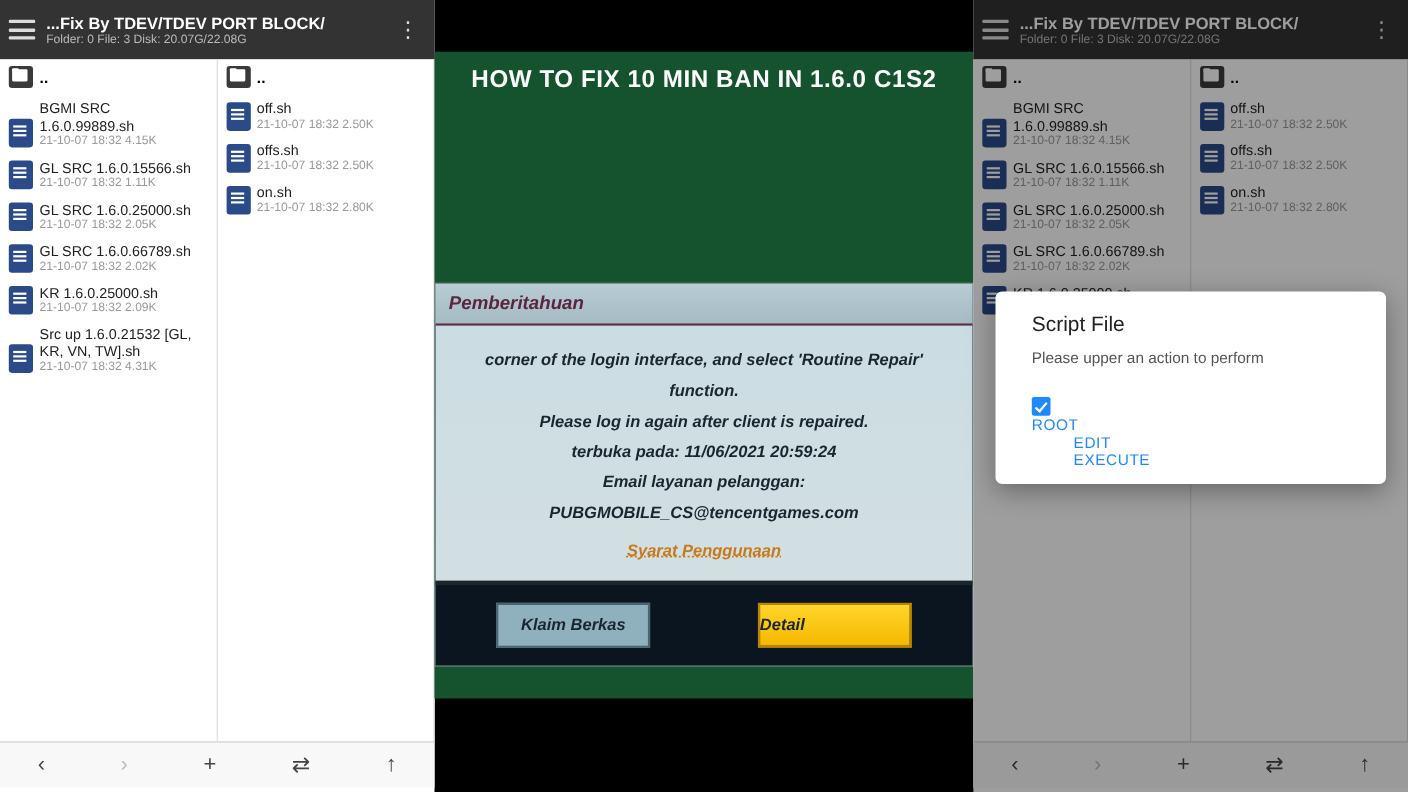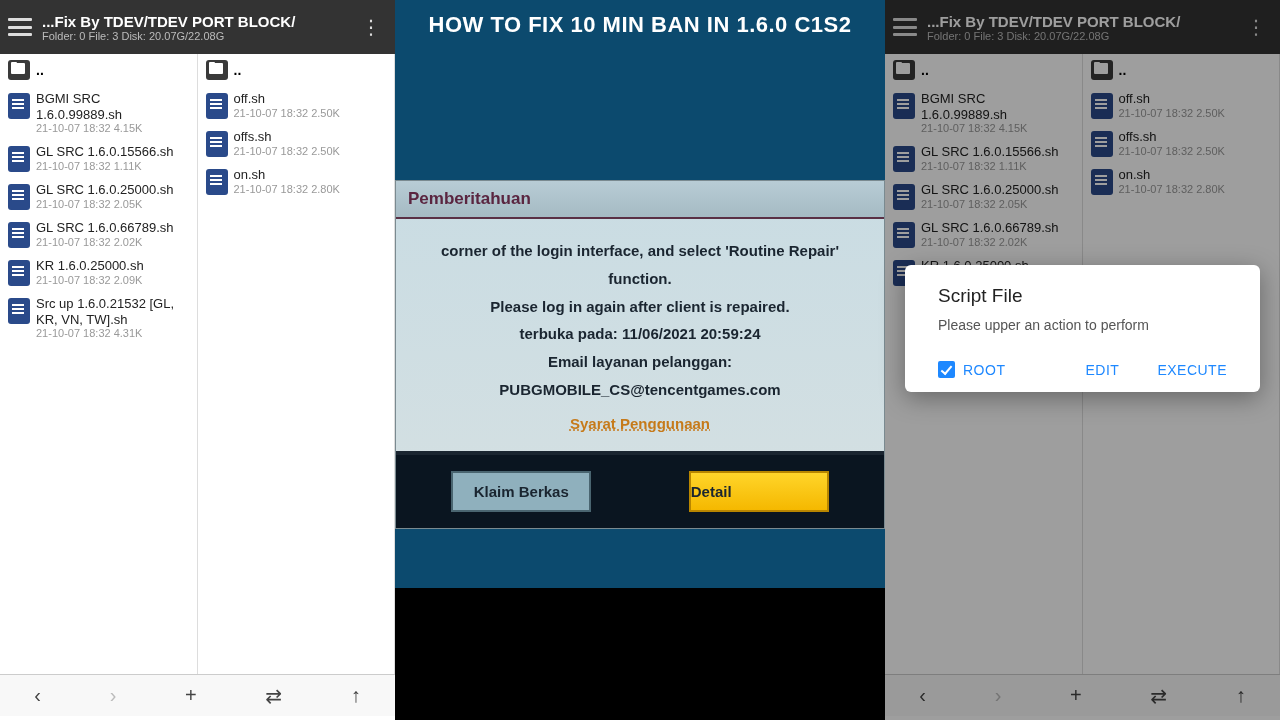"HOW TO FIX 10 MIN" .mid-panel { background: #0c4a6e -> #14532d; margin-top: none -> 47px }
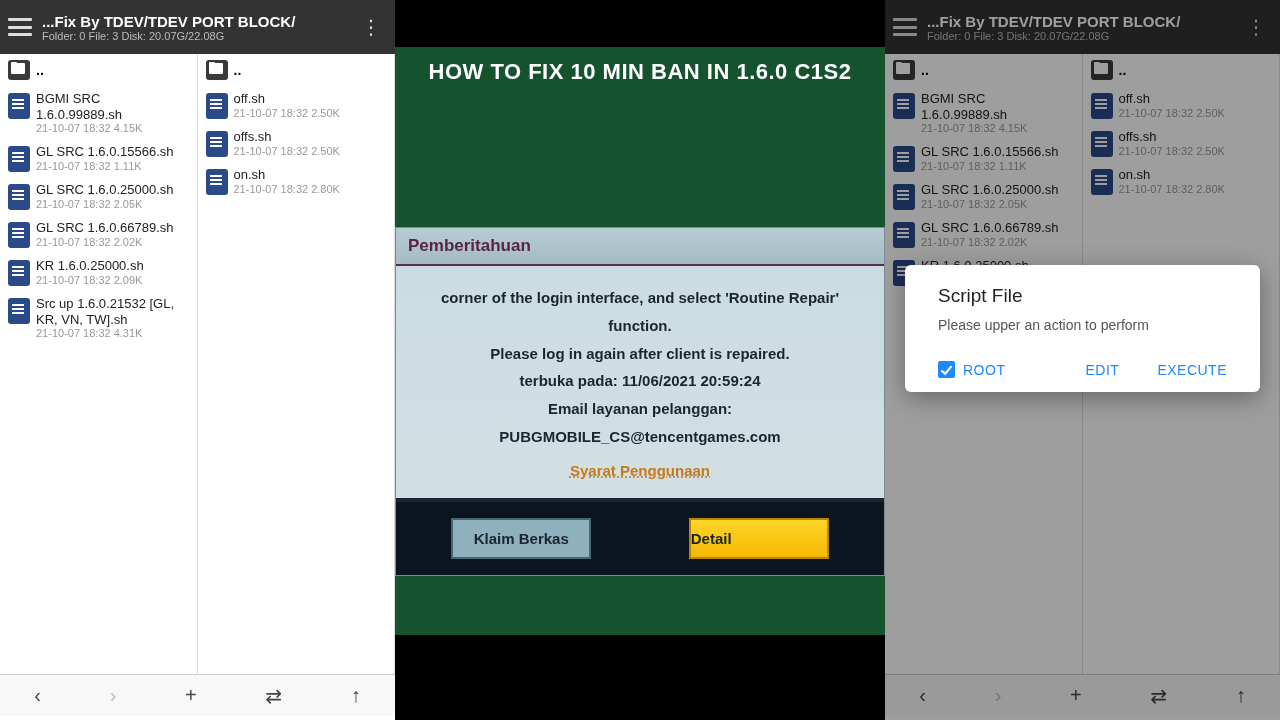"BGMI SRC 1.6.0.99889.sh" .file-row { align-items: flex-start -> flex-end }
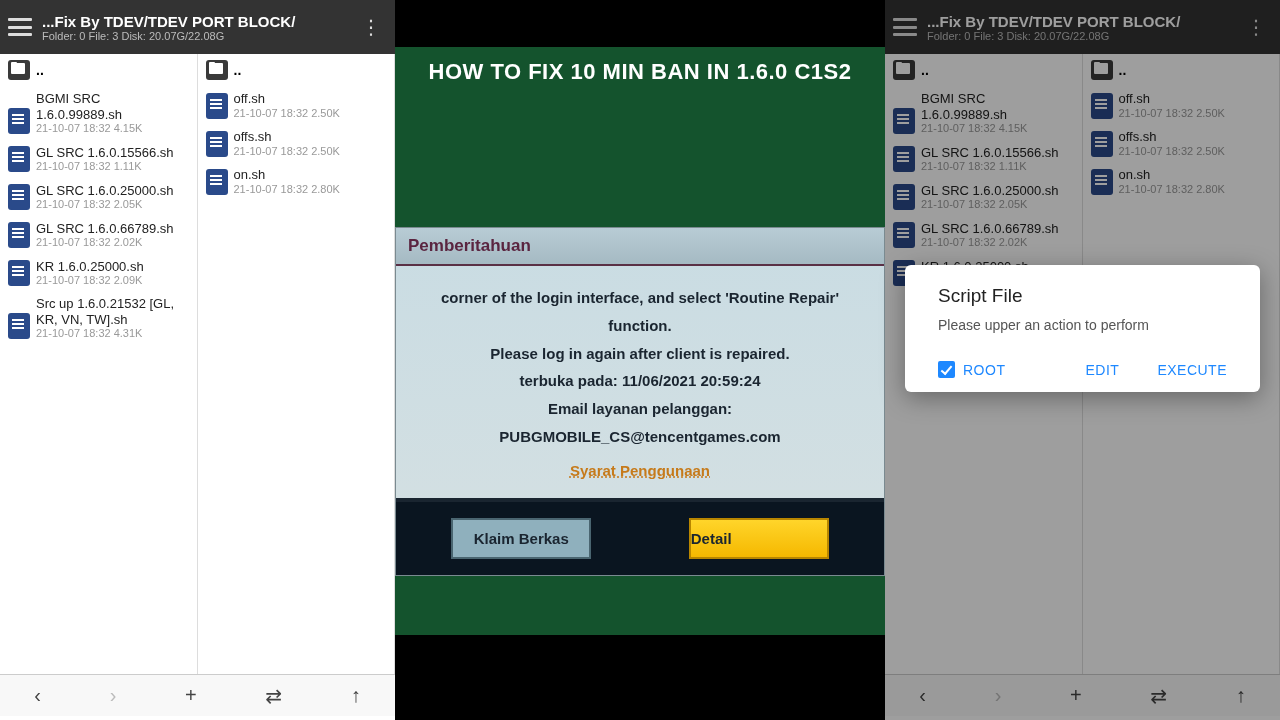"Pemberitahuan" .notice-box { font-style: none -> italic; top: 180px -> 210px }
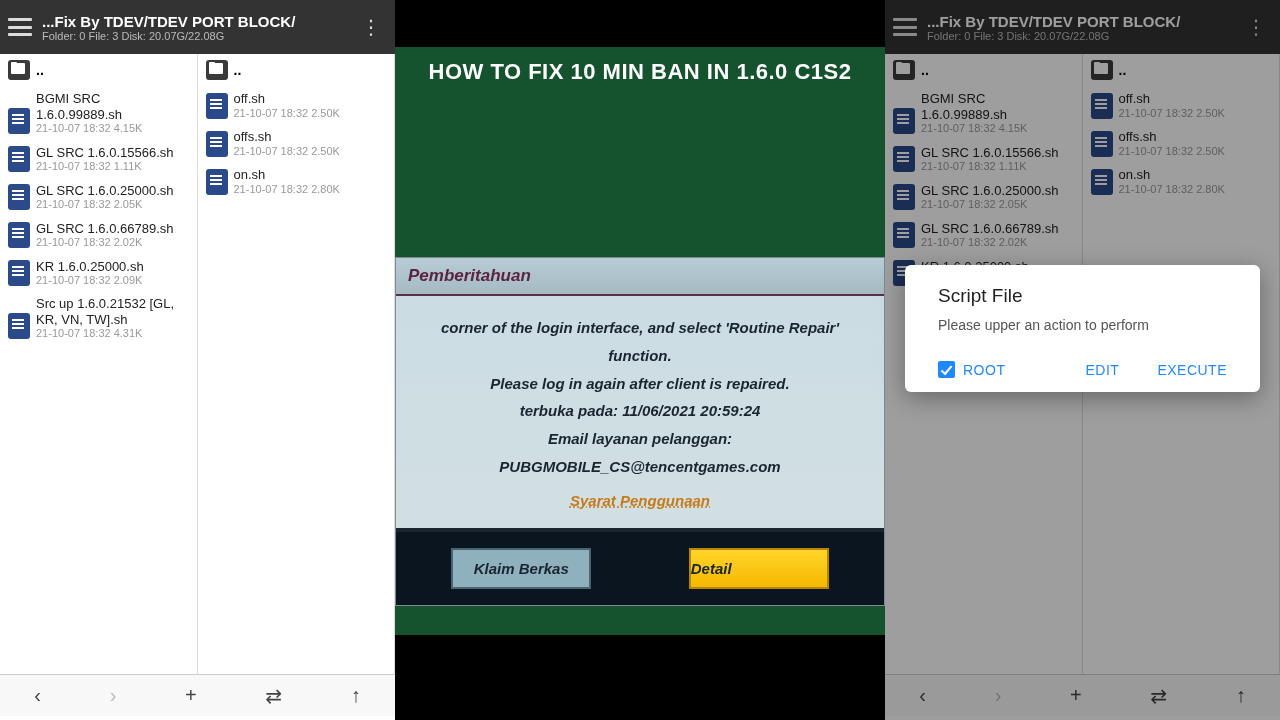"ROOT" .dialog-actions { align-items: flex-end -> flex-start; flex-direction: none -> column }
